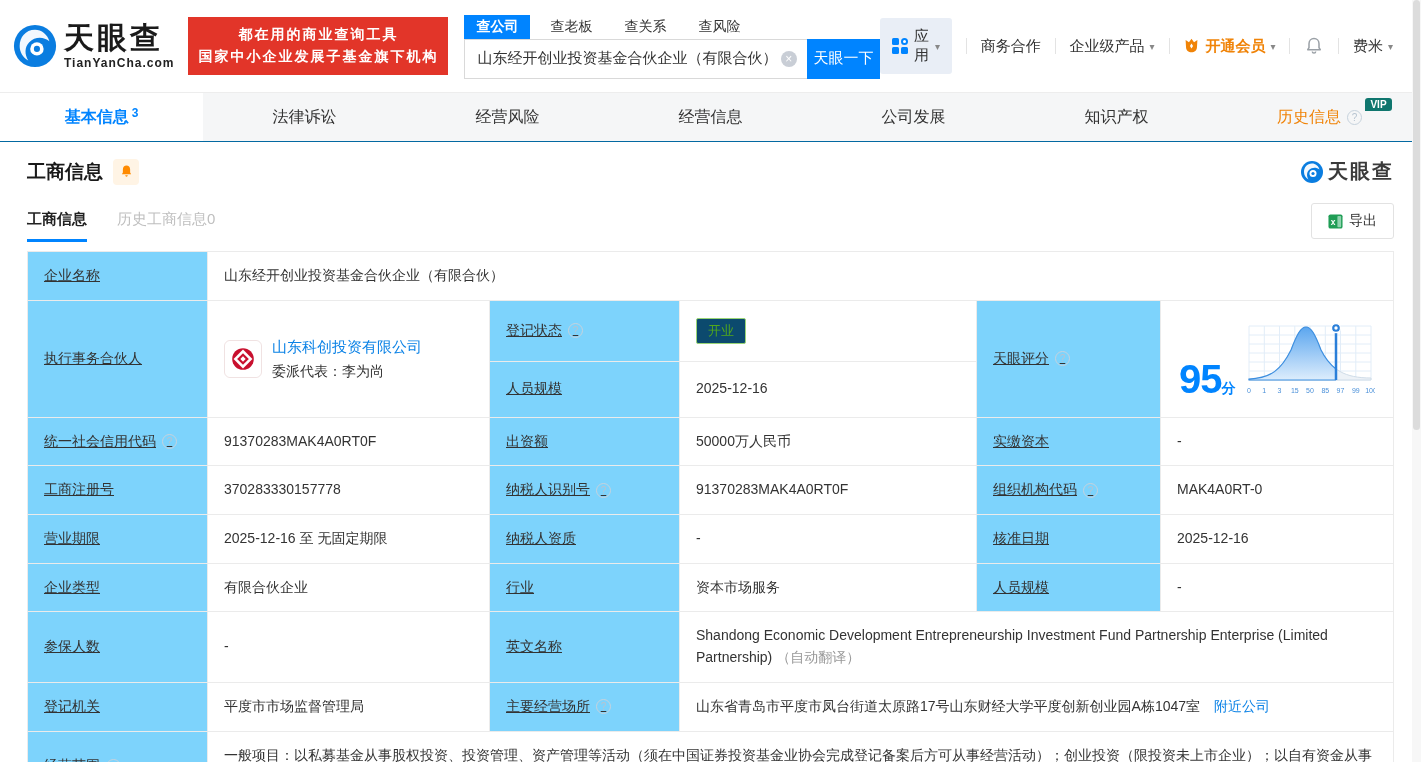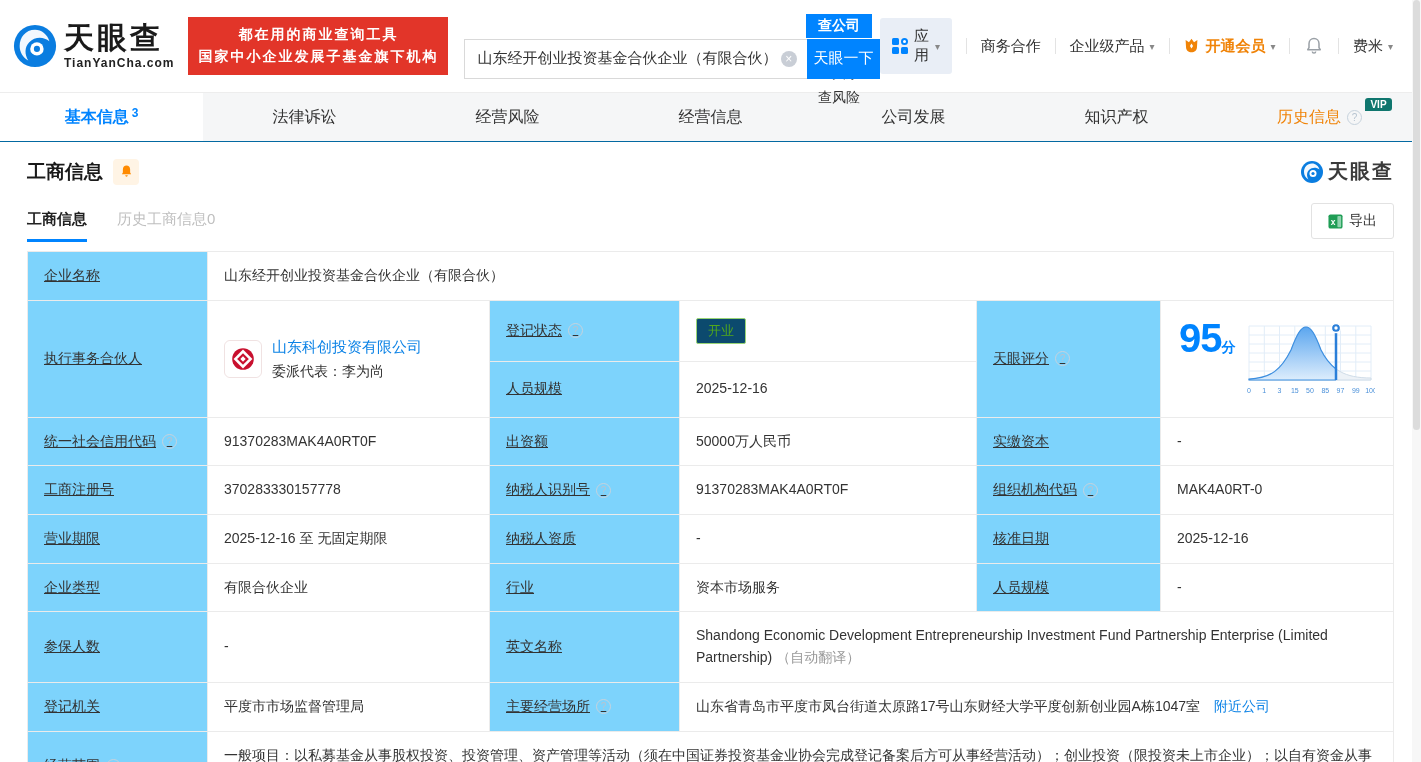"查公司" .search-tabs { flex-direction: column -> none }
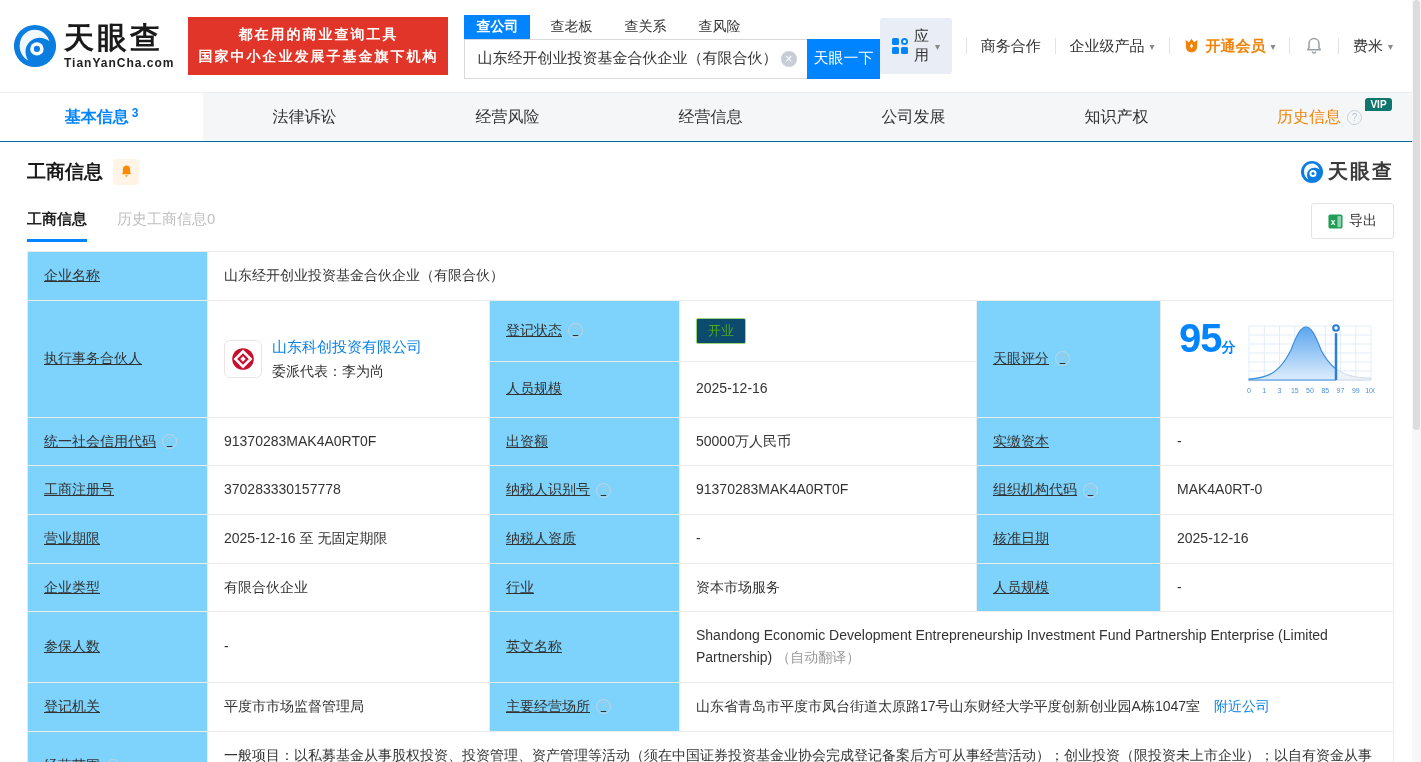"95分" .score-cell { align-items: flex-start -> flex-end }
